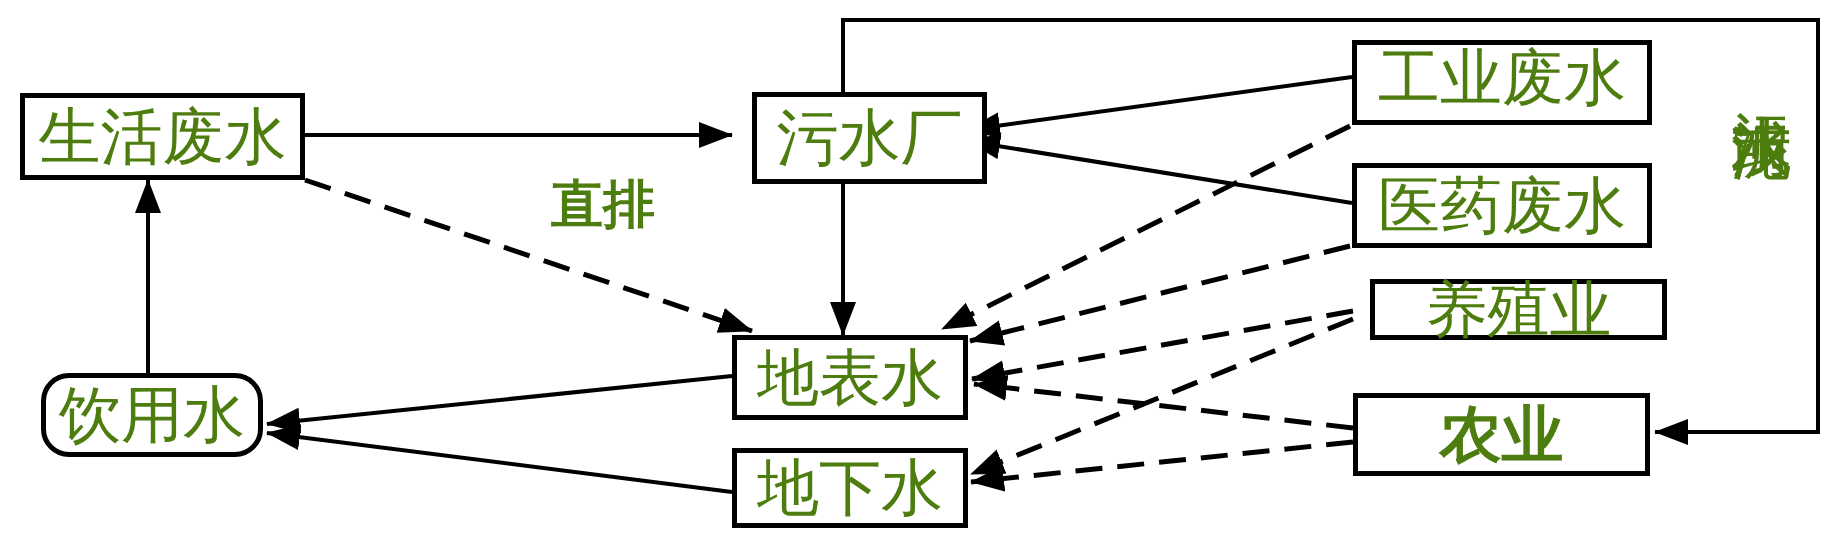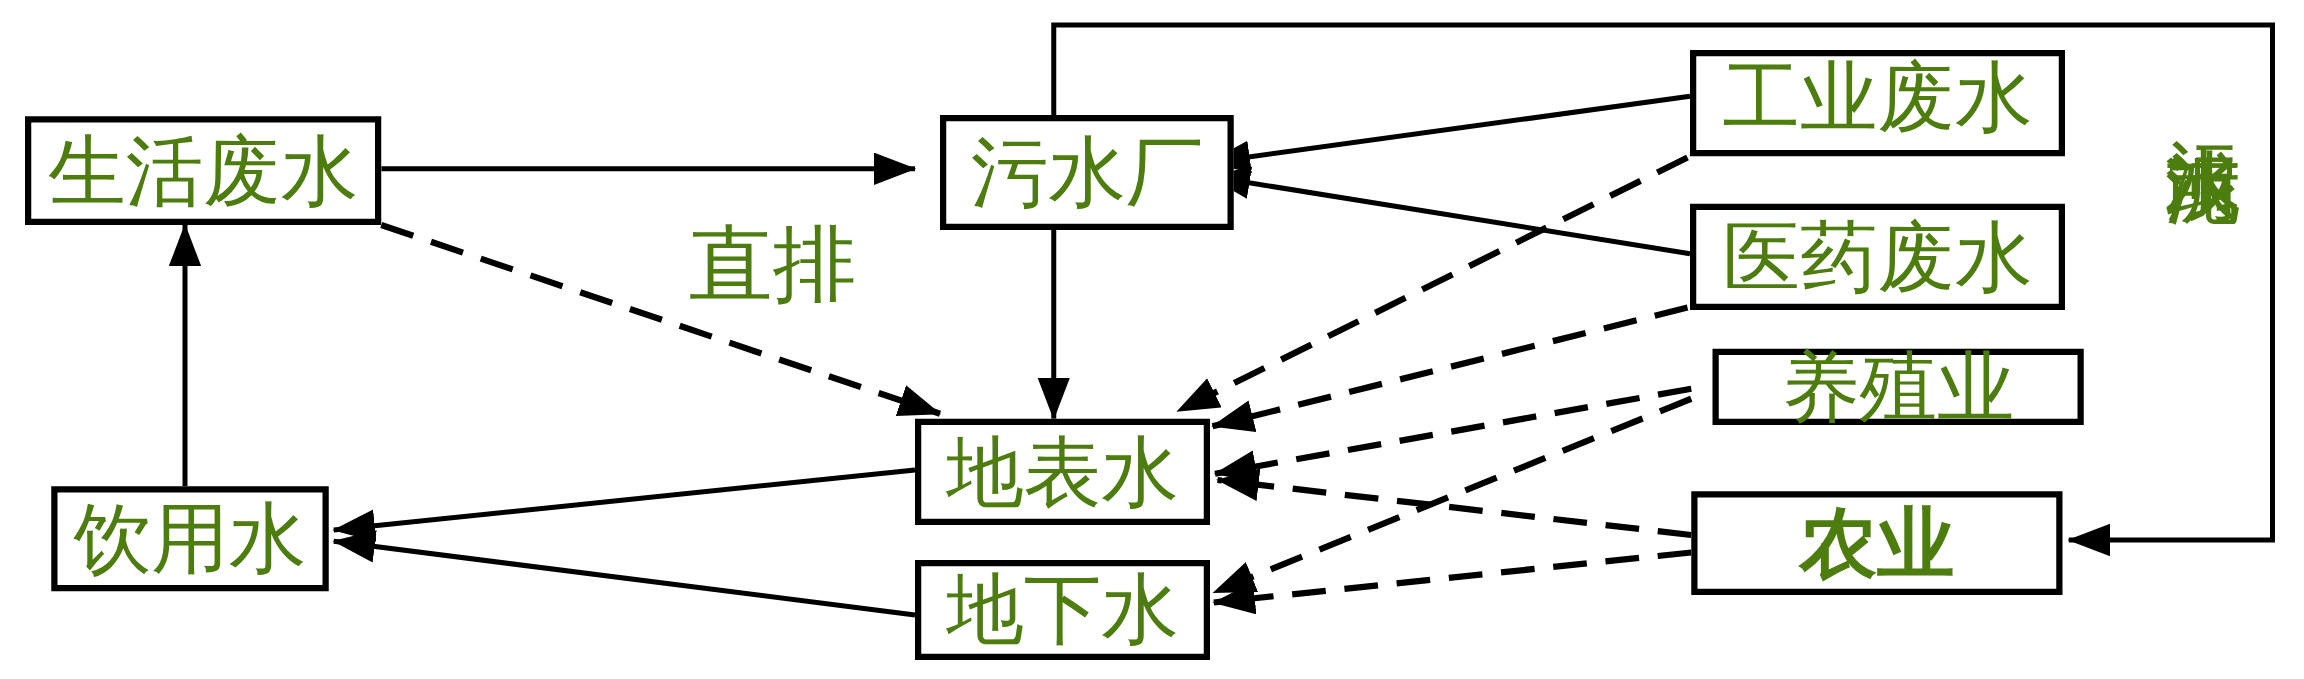"直排" .edge-label { font-size: 67px -> 52px; font-weight: none -> bold }
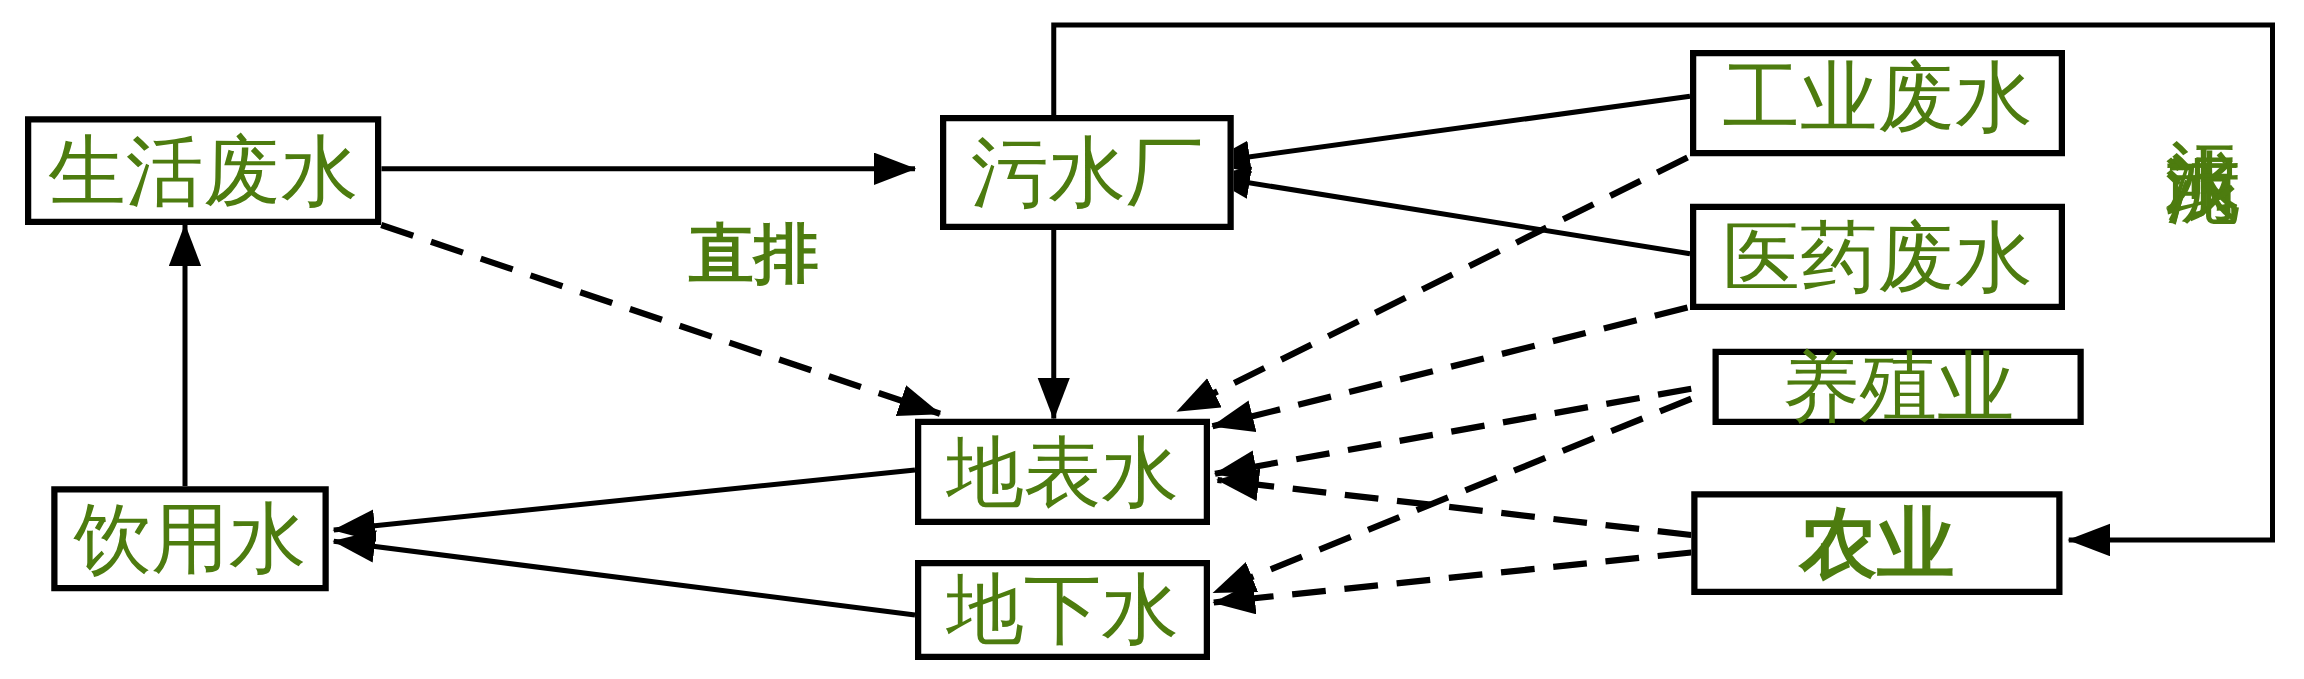"饮用水" div.node { border-radius: none -> 28px; top: 389px -> 373px }
